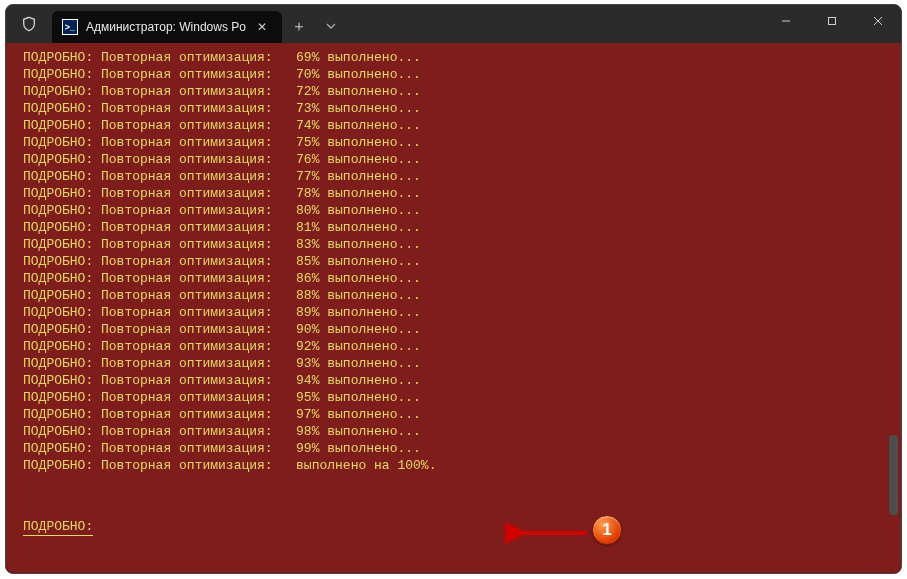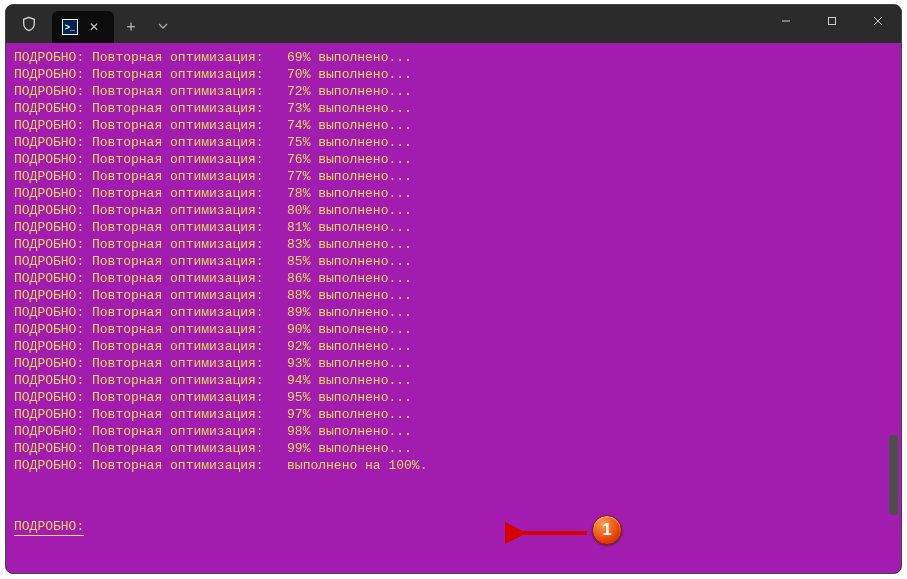"Администратор: Windows Po" div.tab-title { html: none -> <div>Администратор: Windows Po</div> }
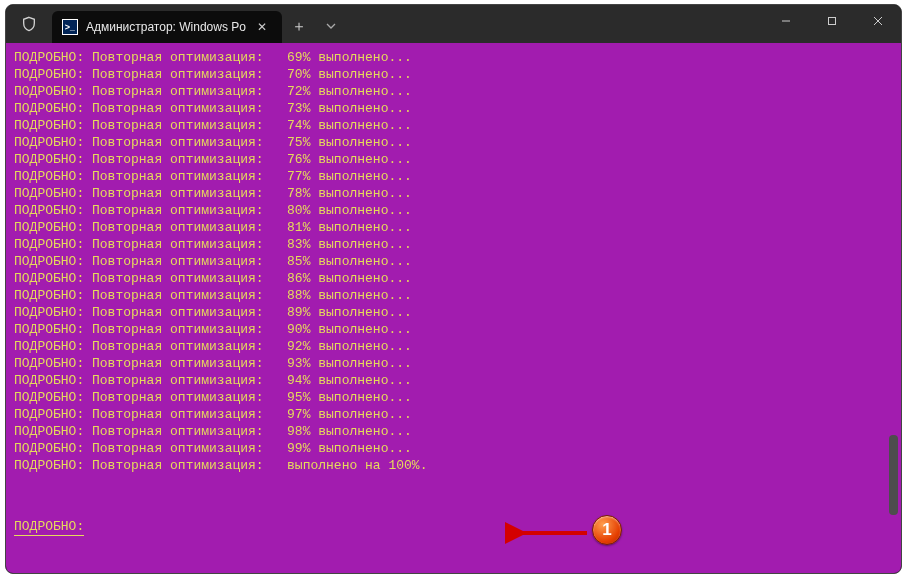"ПОДРОБНО: Повторная оптимизация: 69%" .terminal { background: #a21caf -> #7f1d1d; padding: 6px 10px 2px 8px -> 6px 10px 2px 17px }
